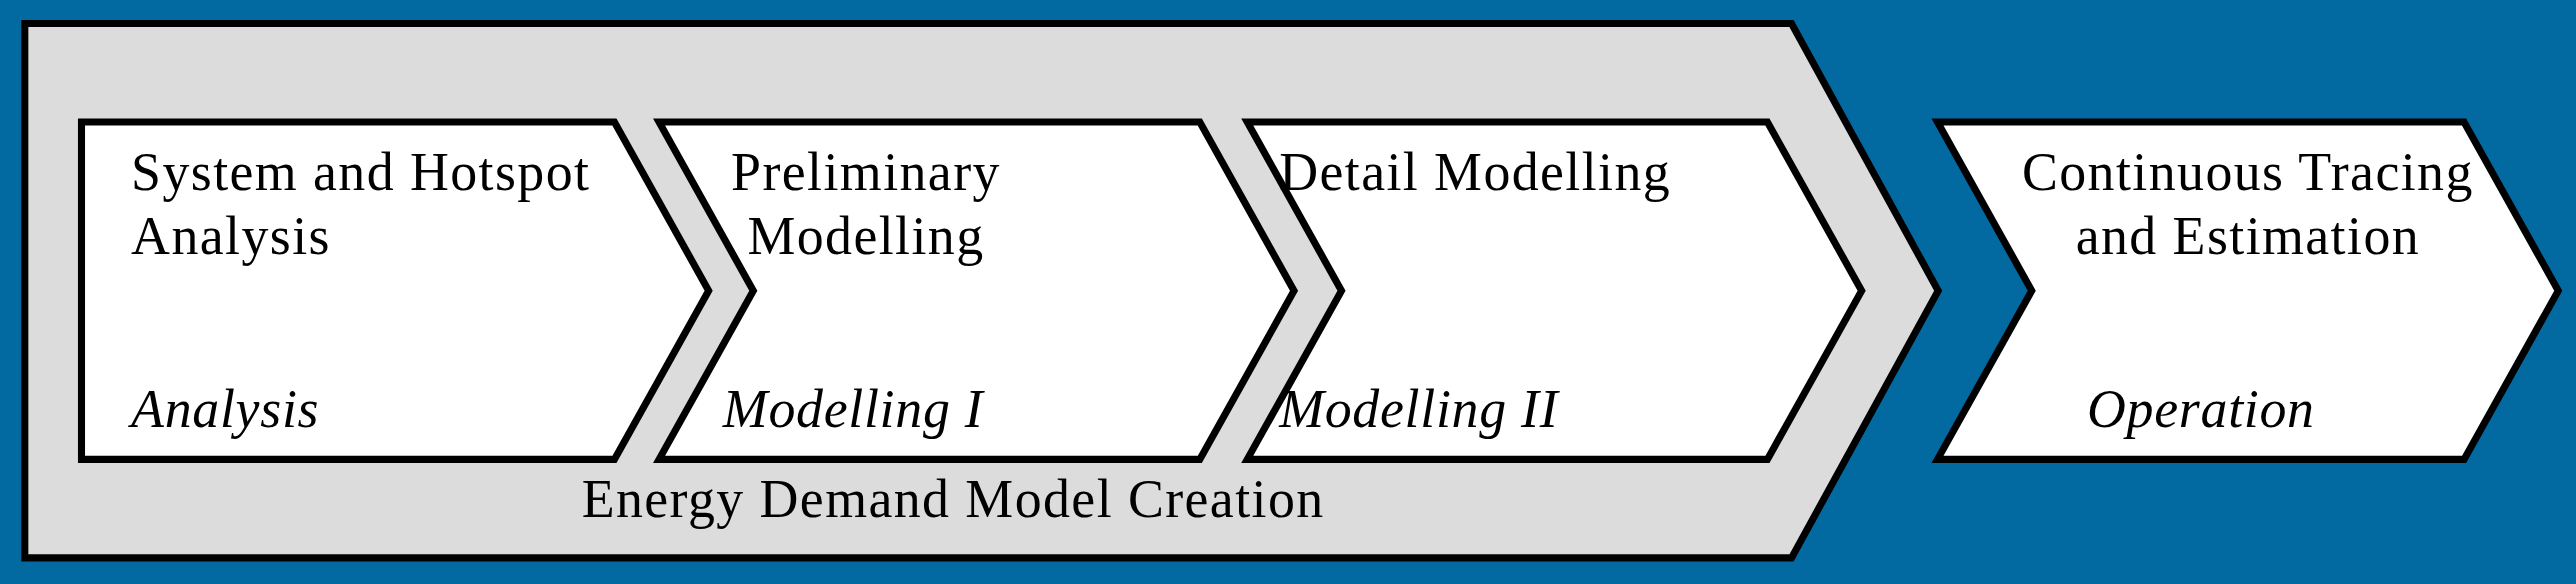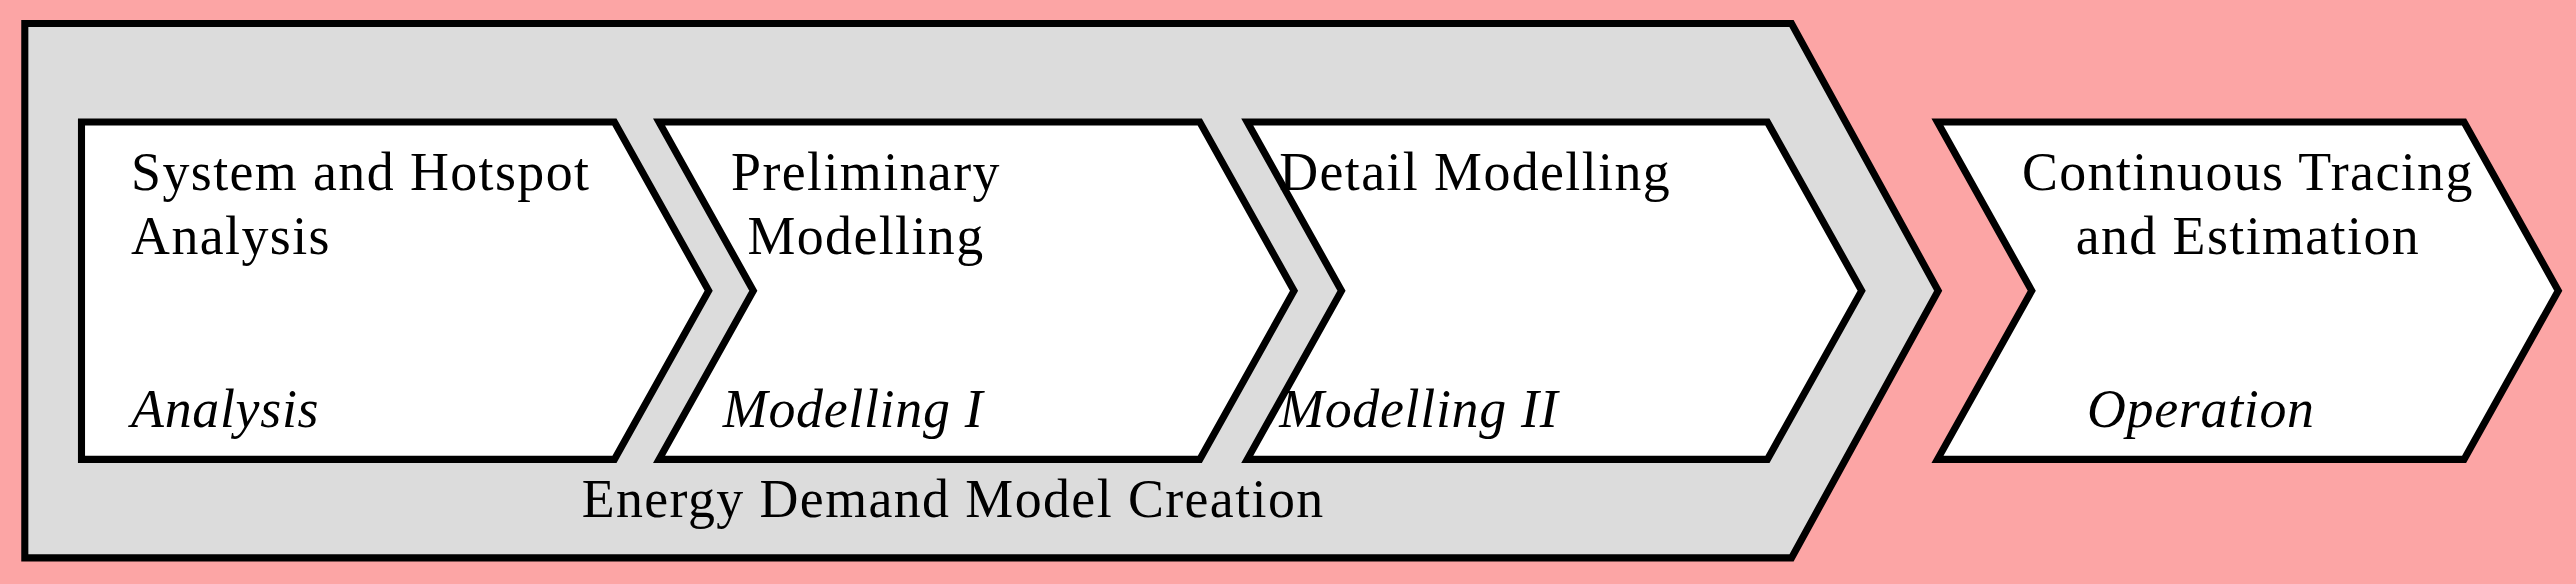"System and Hotspot" .canvas { background: #fca5a5 -> #0369a1 }
